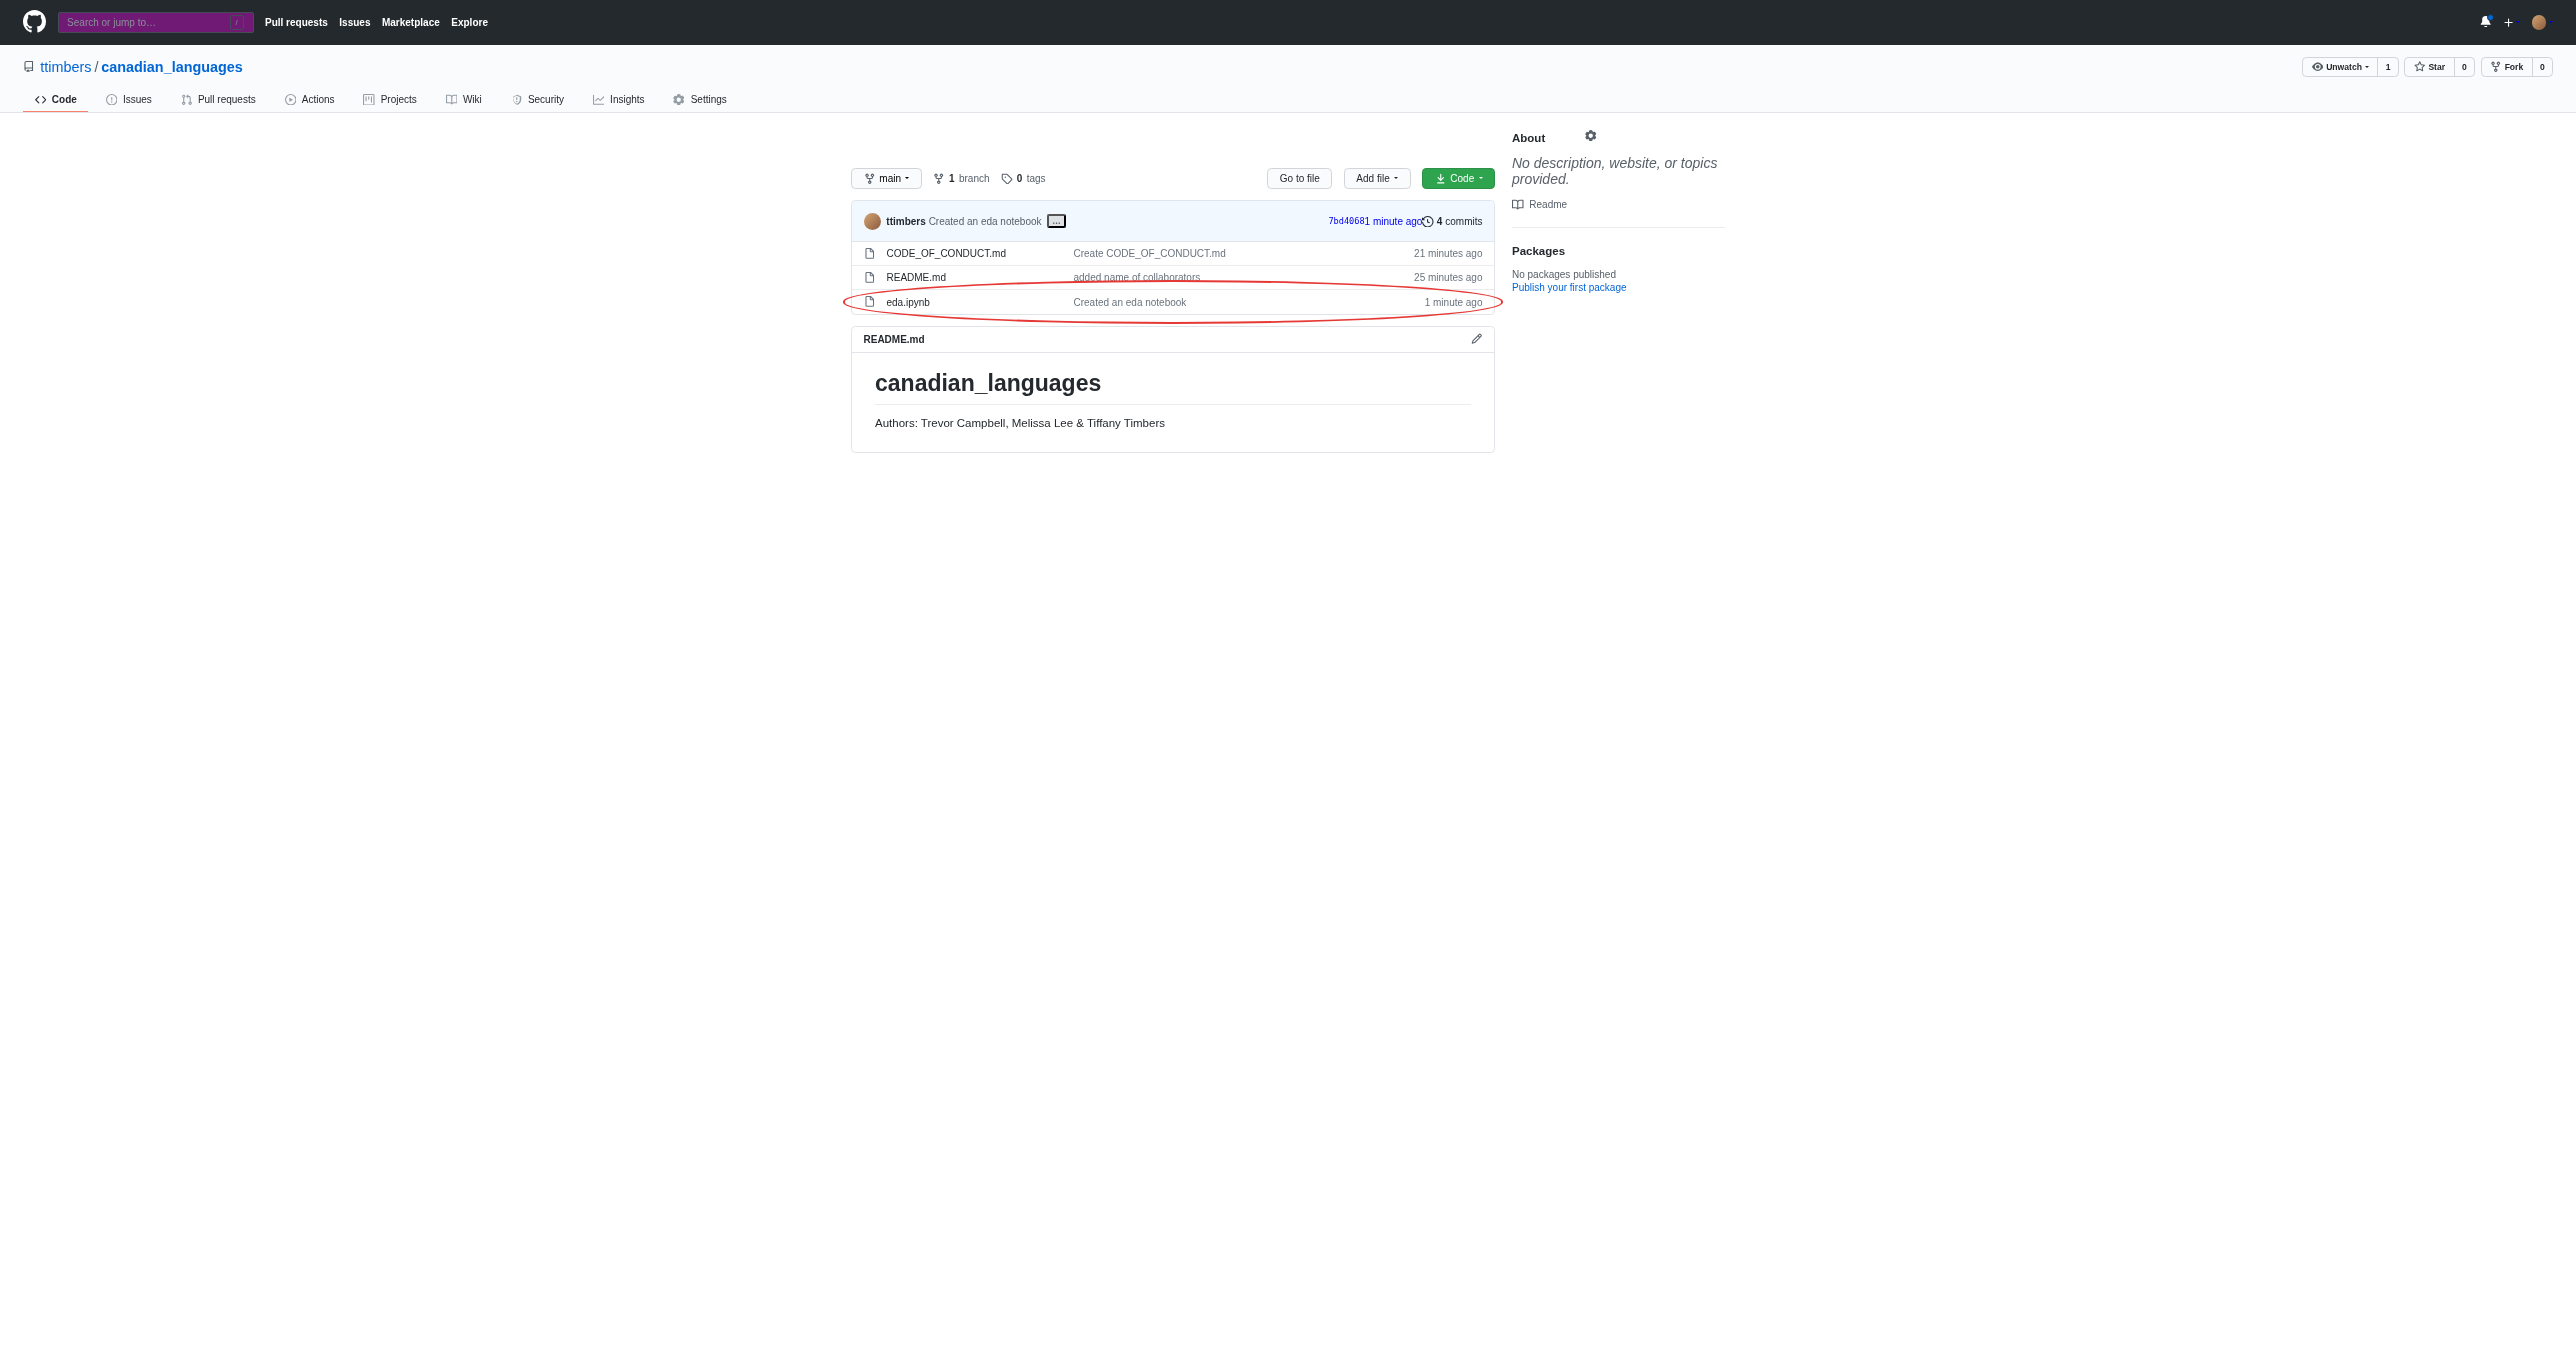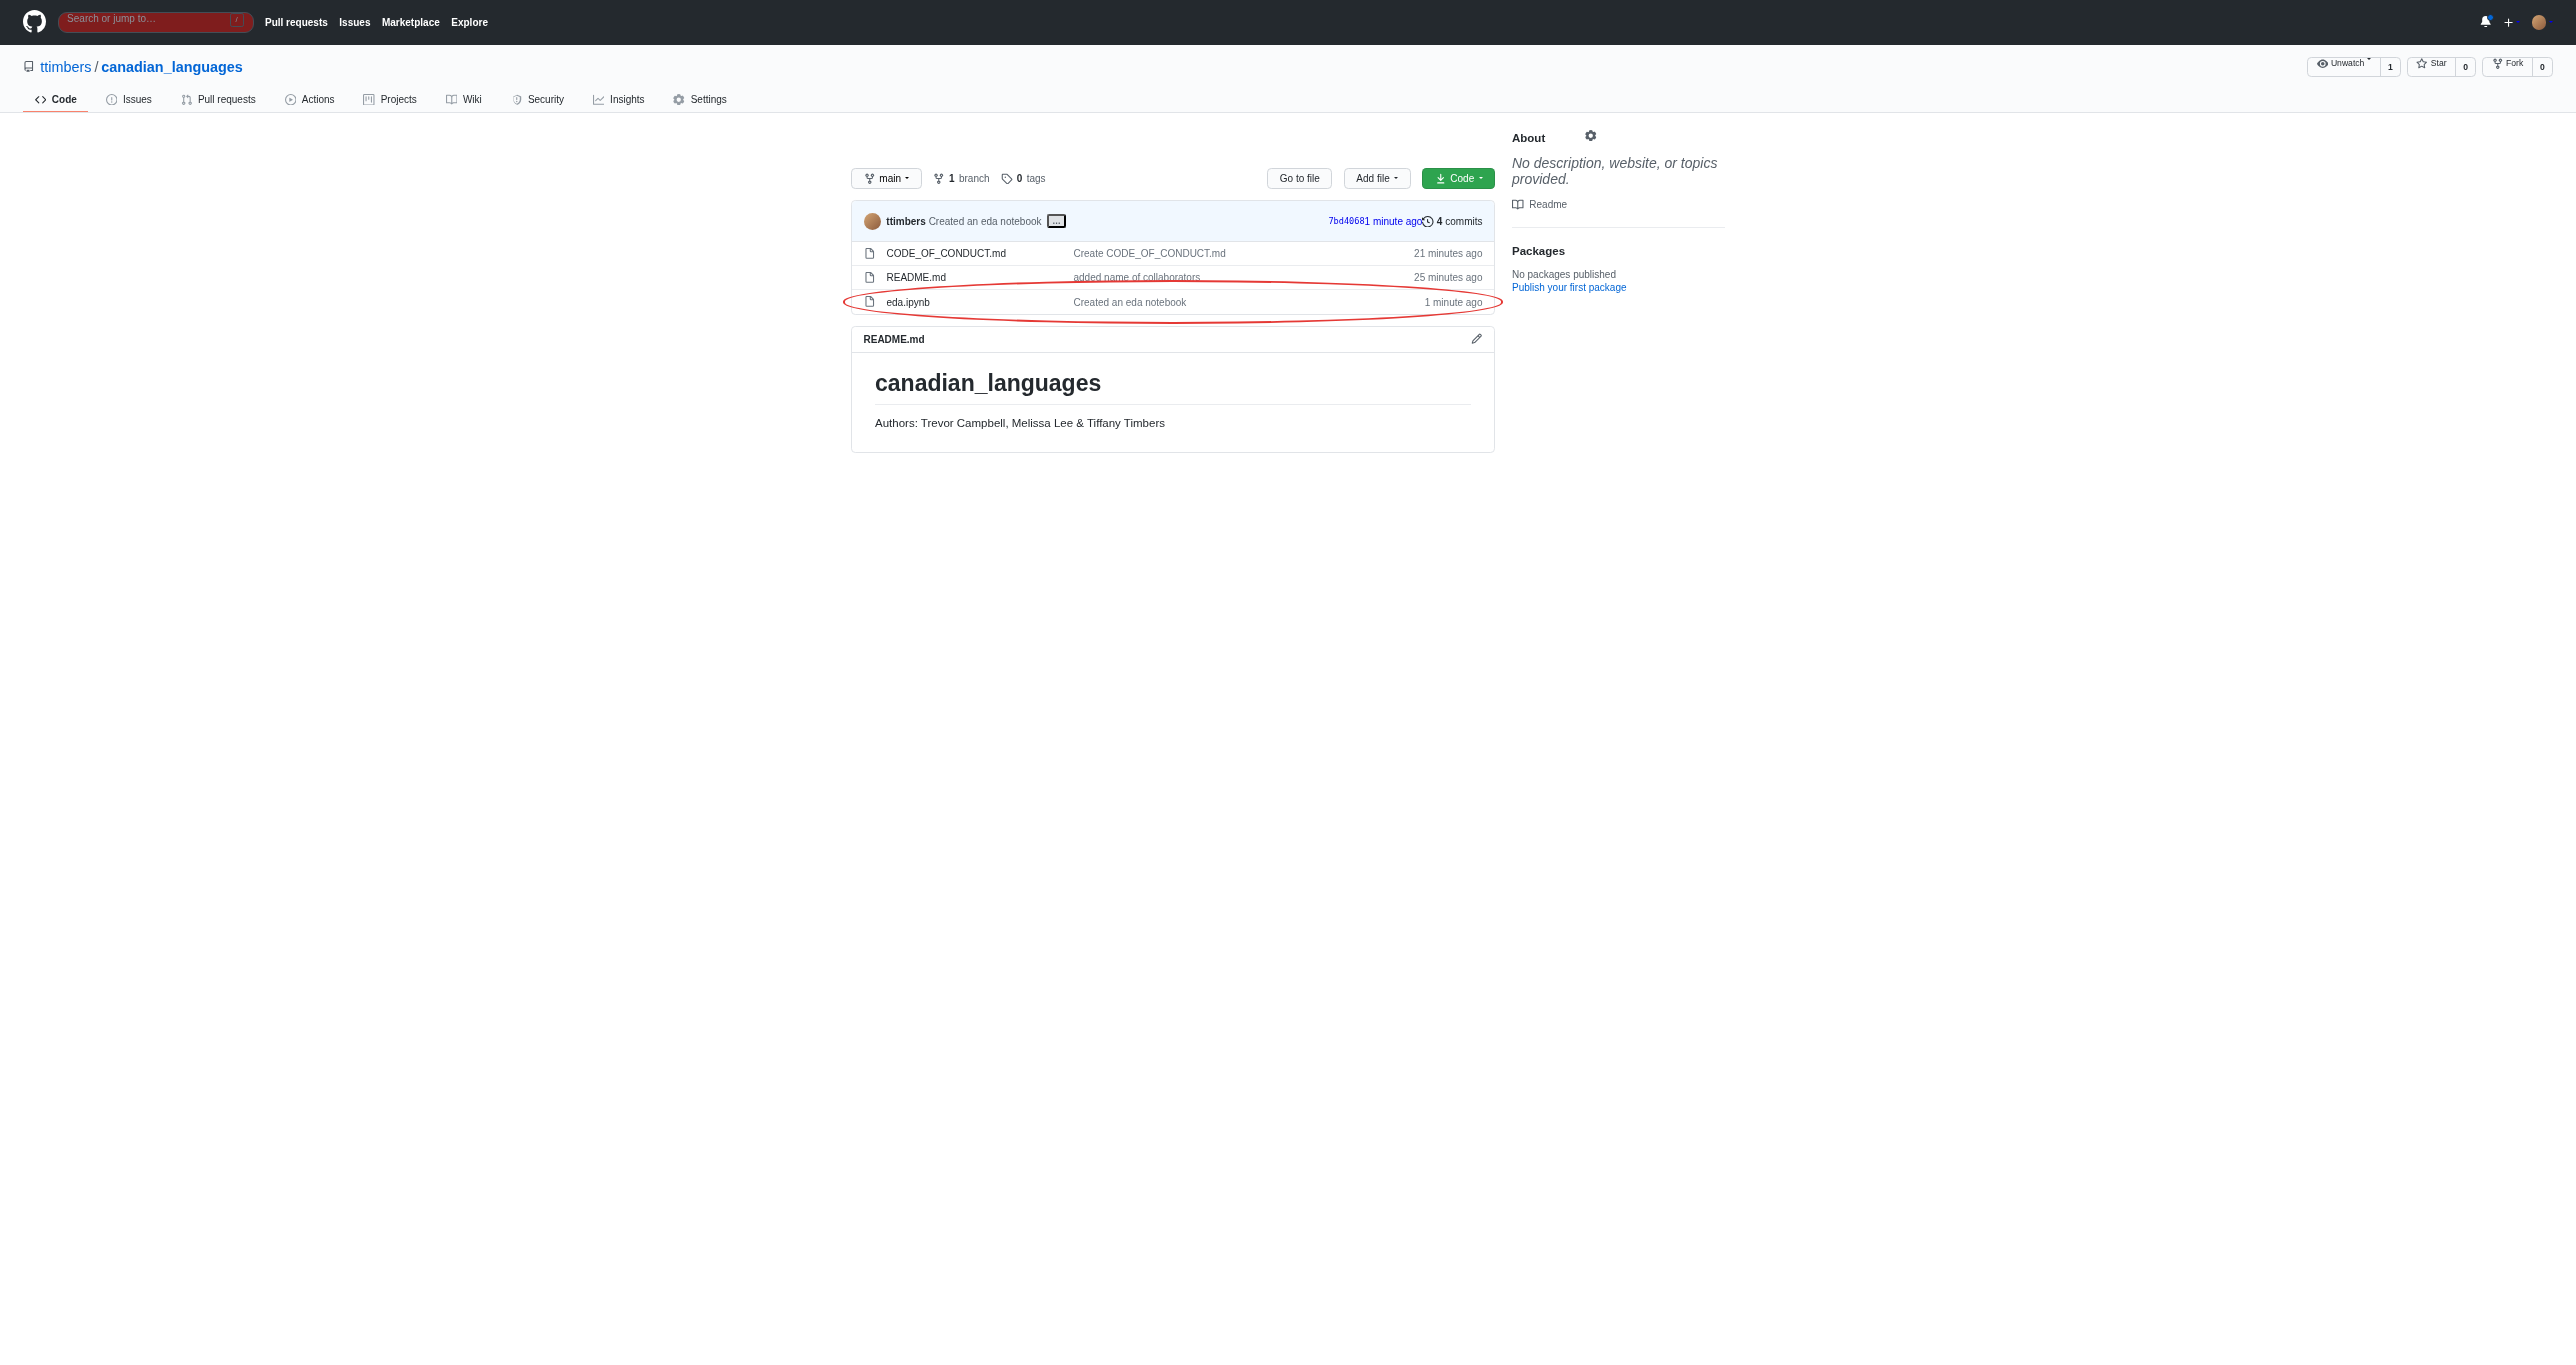"Search or jump to…" .search-wrap { align-items: flex-start -> center; background: #7f1d1d -> #701a75; border-radius: 9px -> 2px }
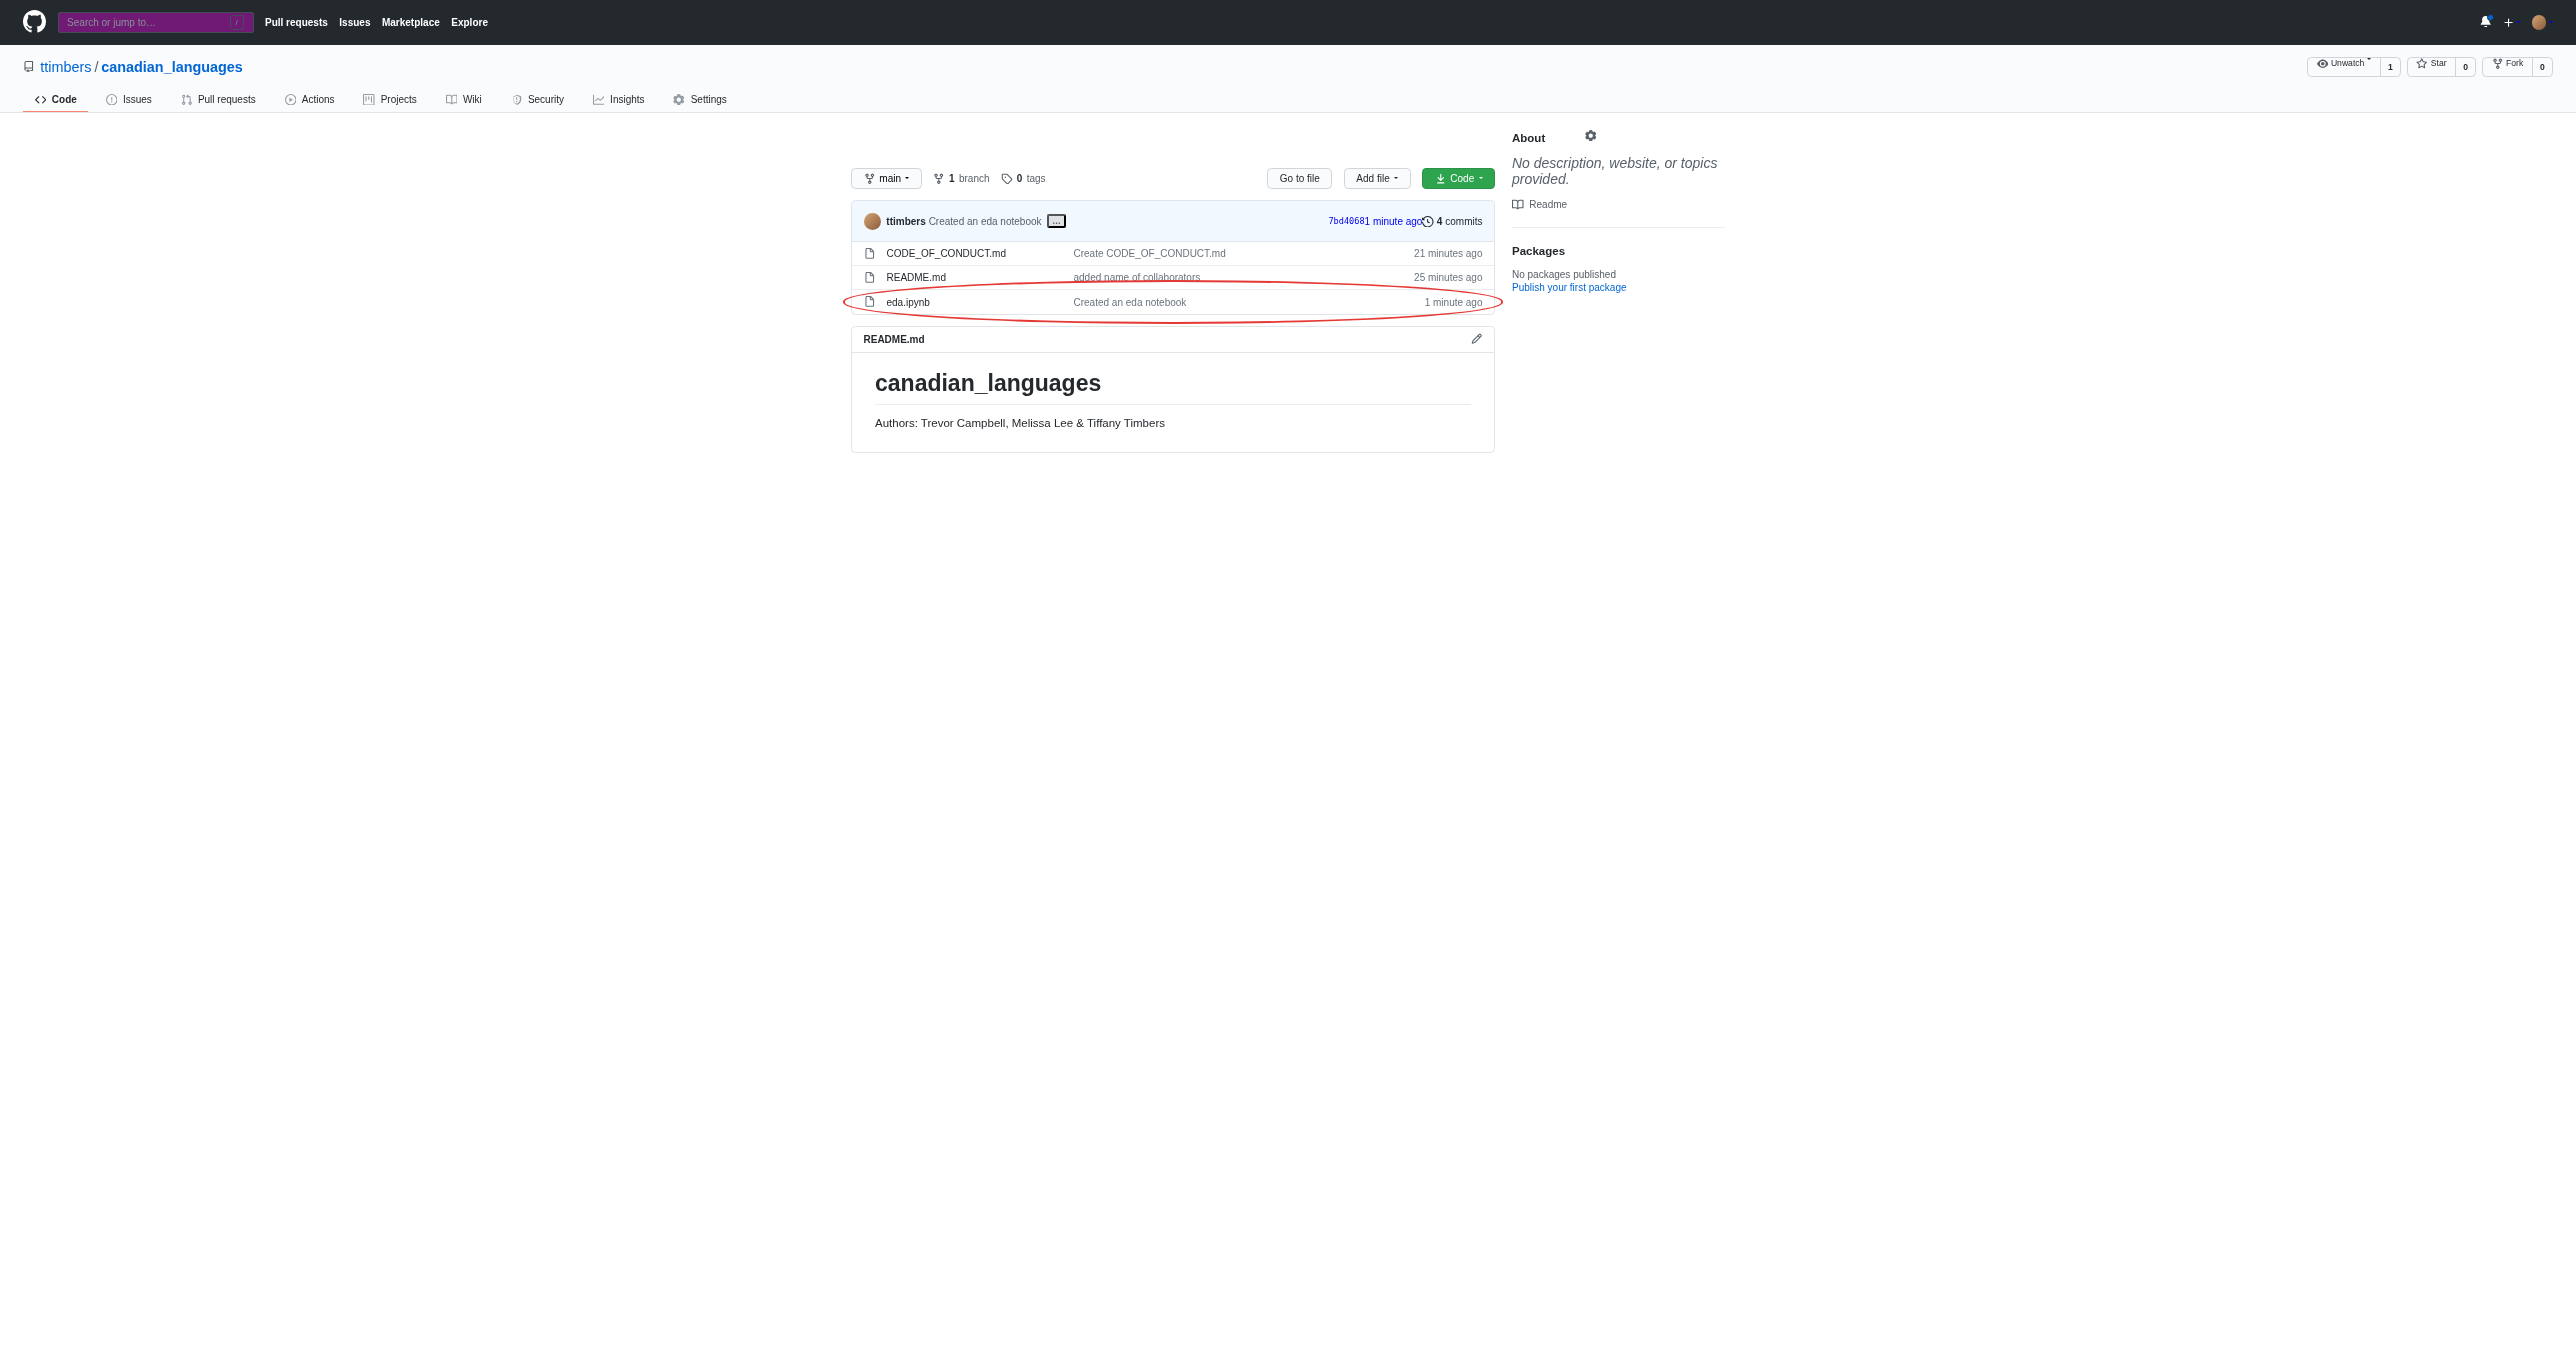"Unwatch" .social-btn .btn-part { align-items: flex-start -> center; font-weight: 400 -> 700 }
